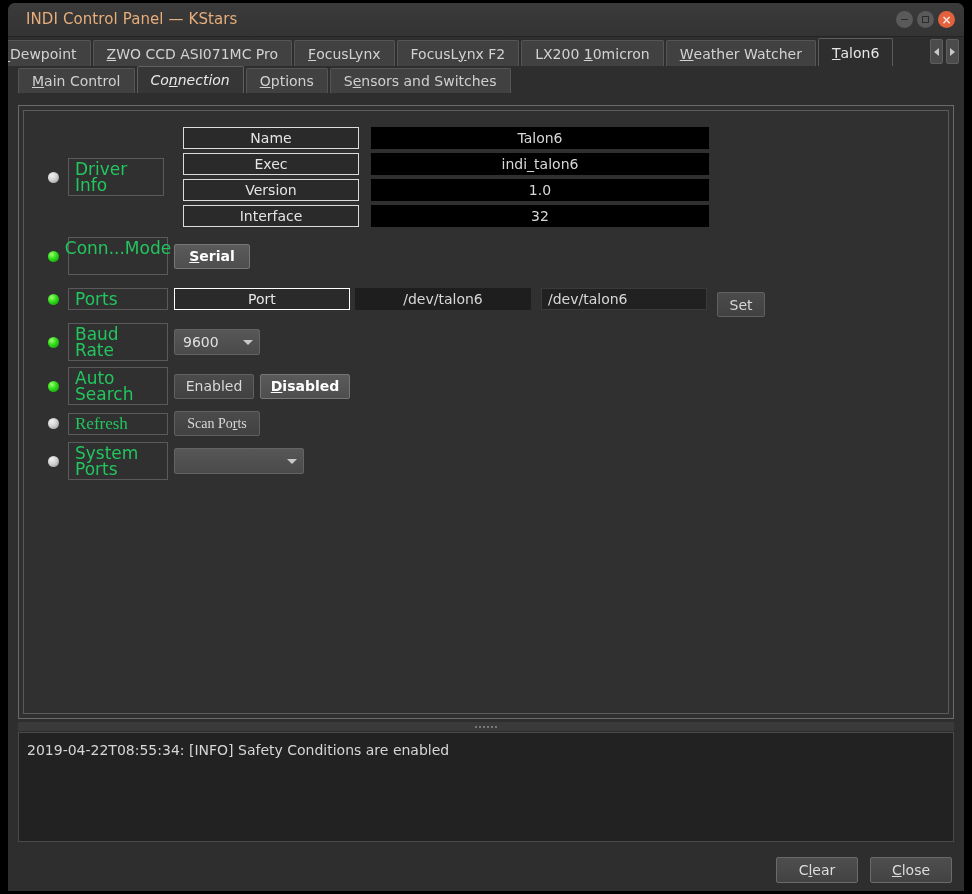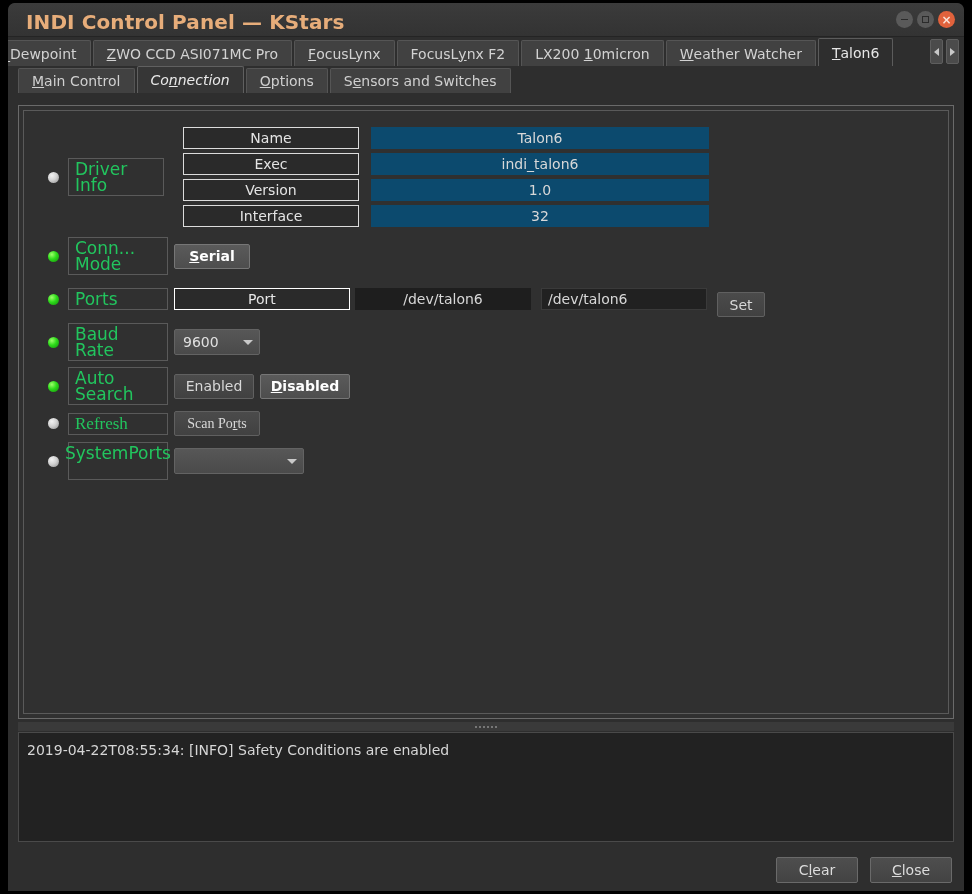"INDI Control Panel — KStars" .title-text { font-size: 20px -> 15px; font-weight: bold -> normal }
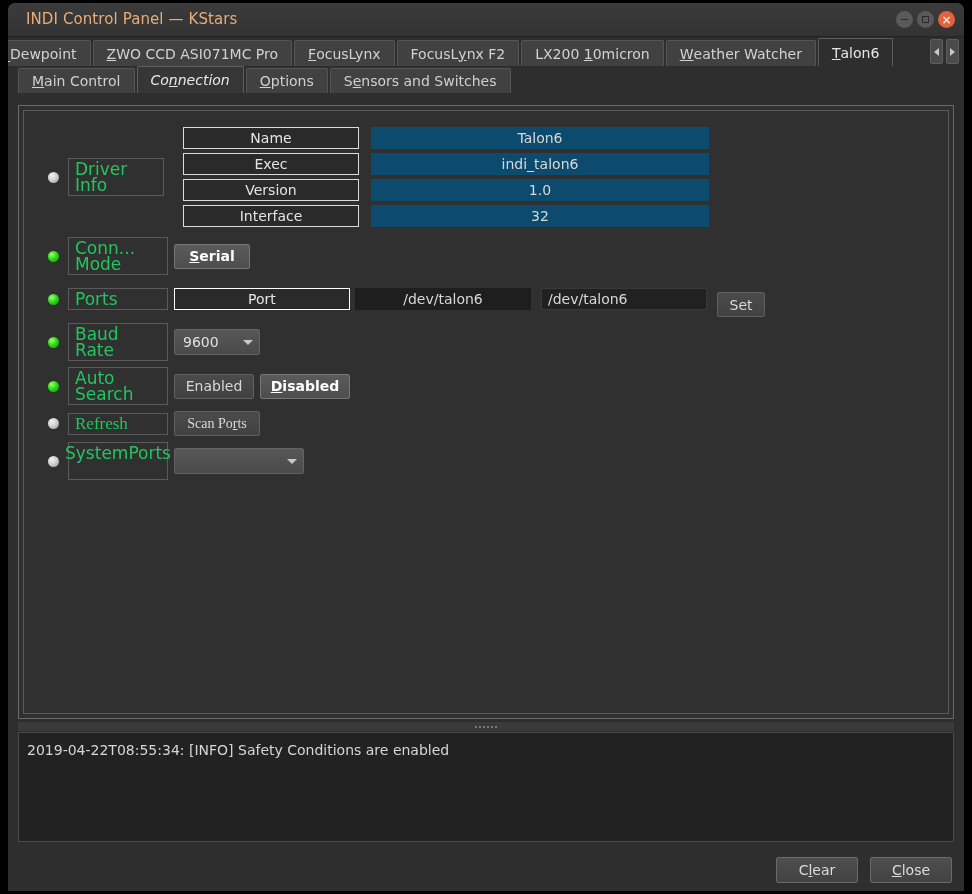"Talon6" .dt-val { background: #0c4a6e -> #000000 }
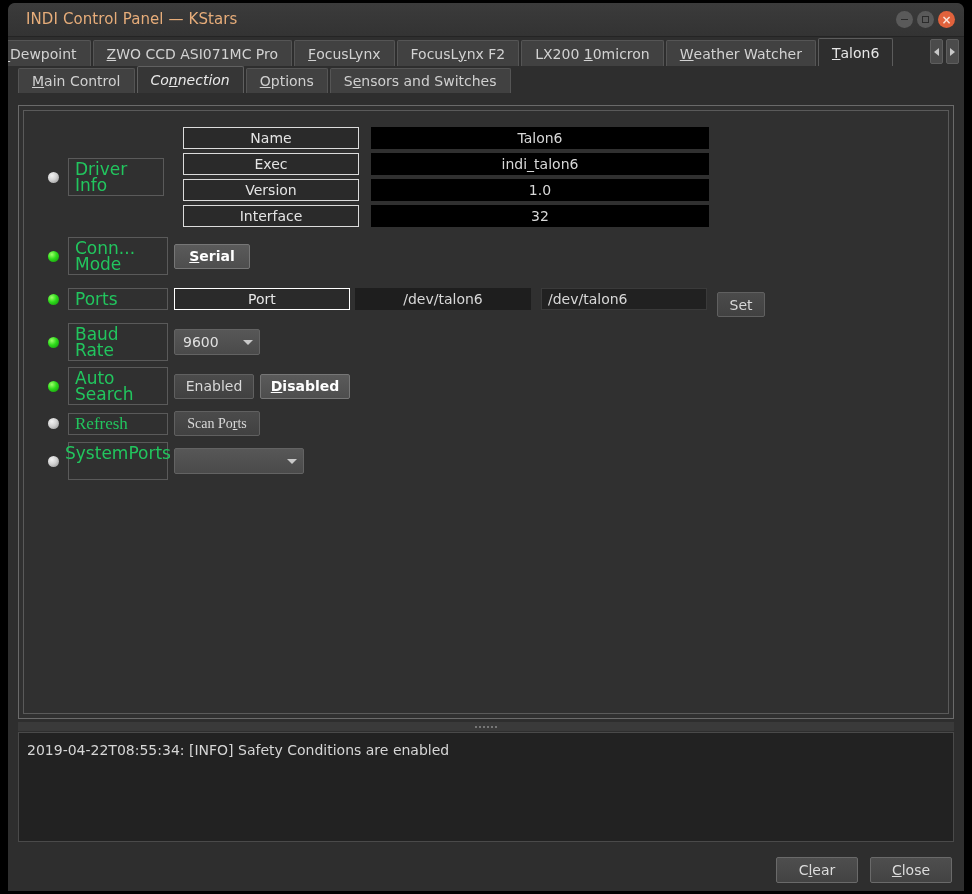"Conn..." div.prop-label { flex-direction: column -> row; justify-content: space-between -> center }
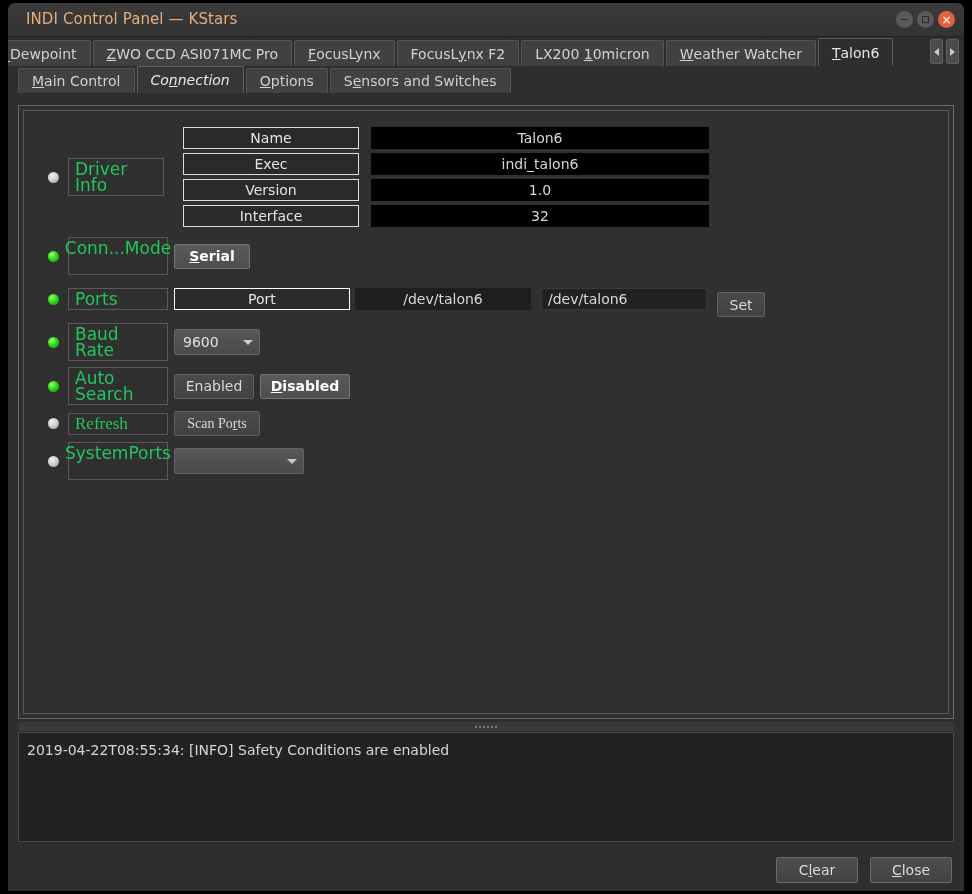"System" div.prop-label { flex-direction: row -> column }
